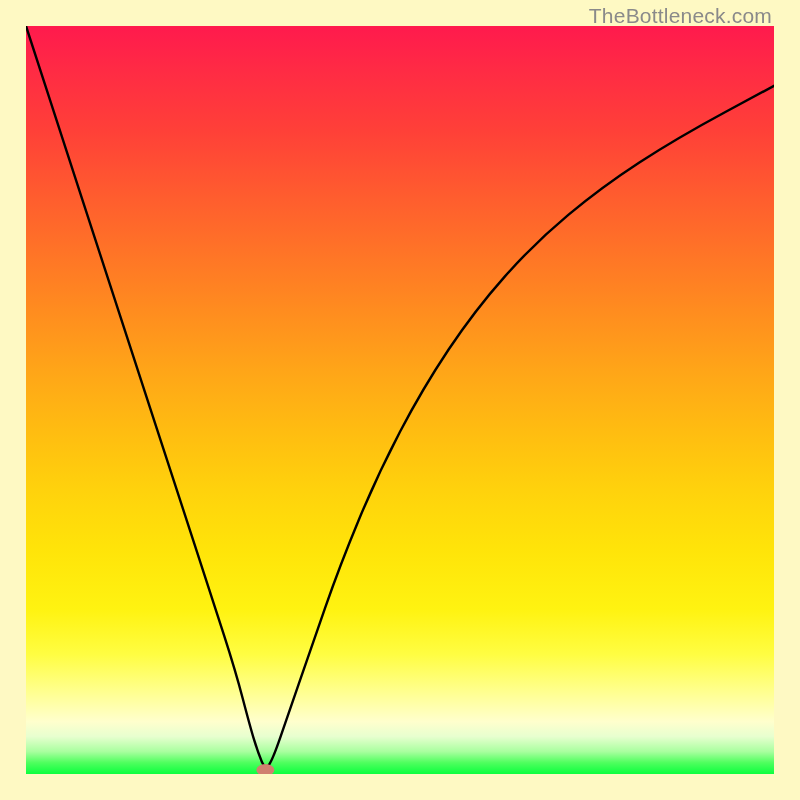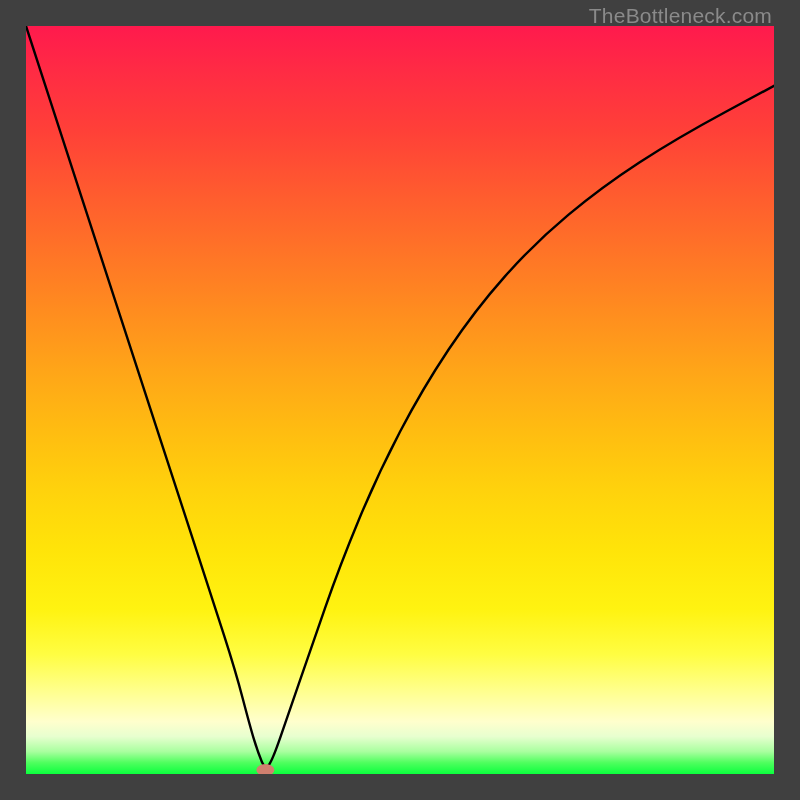"TheBottleneck.com" .frame { background: #404040 -> #fef9c3 }
